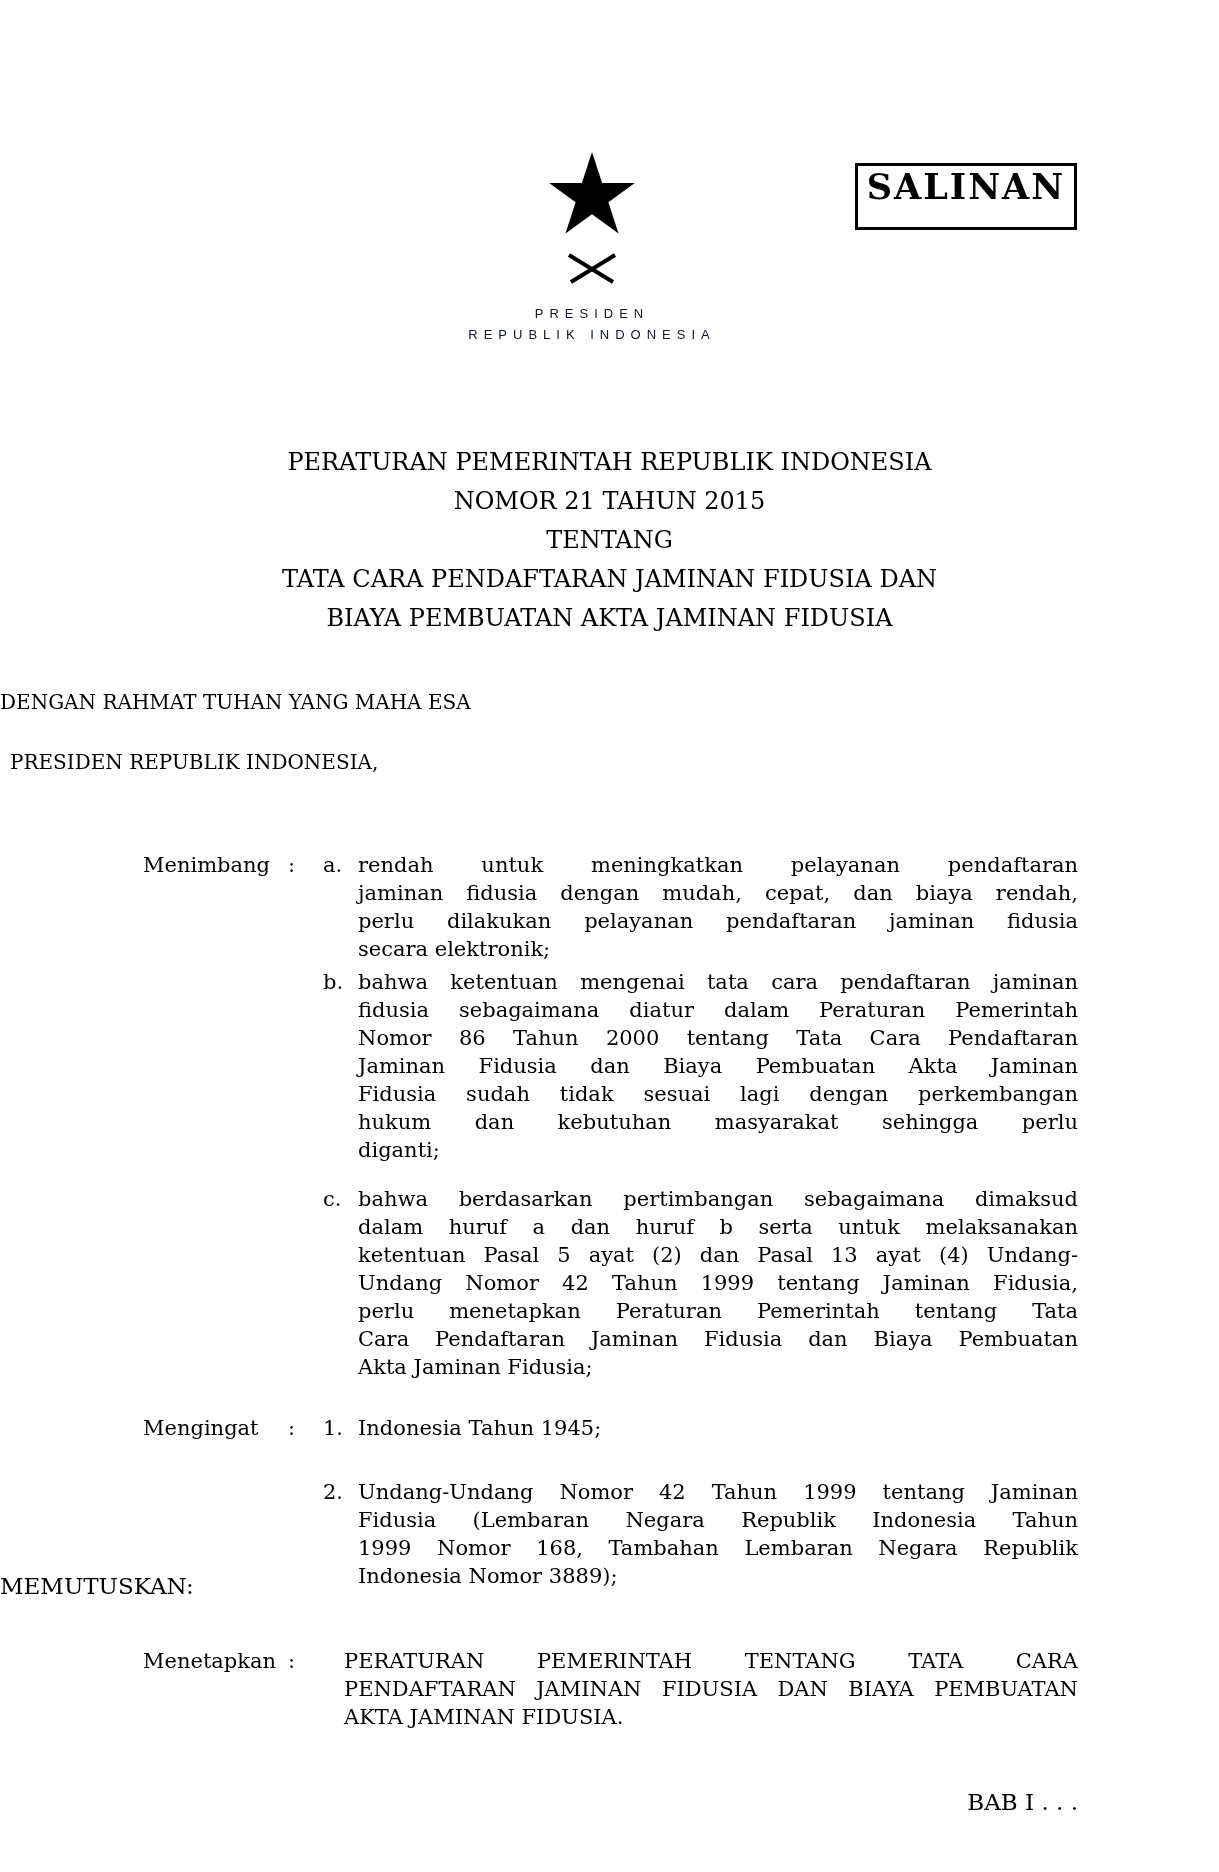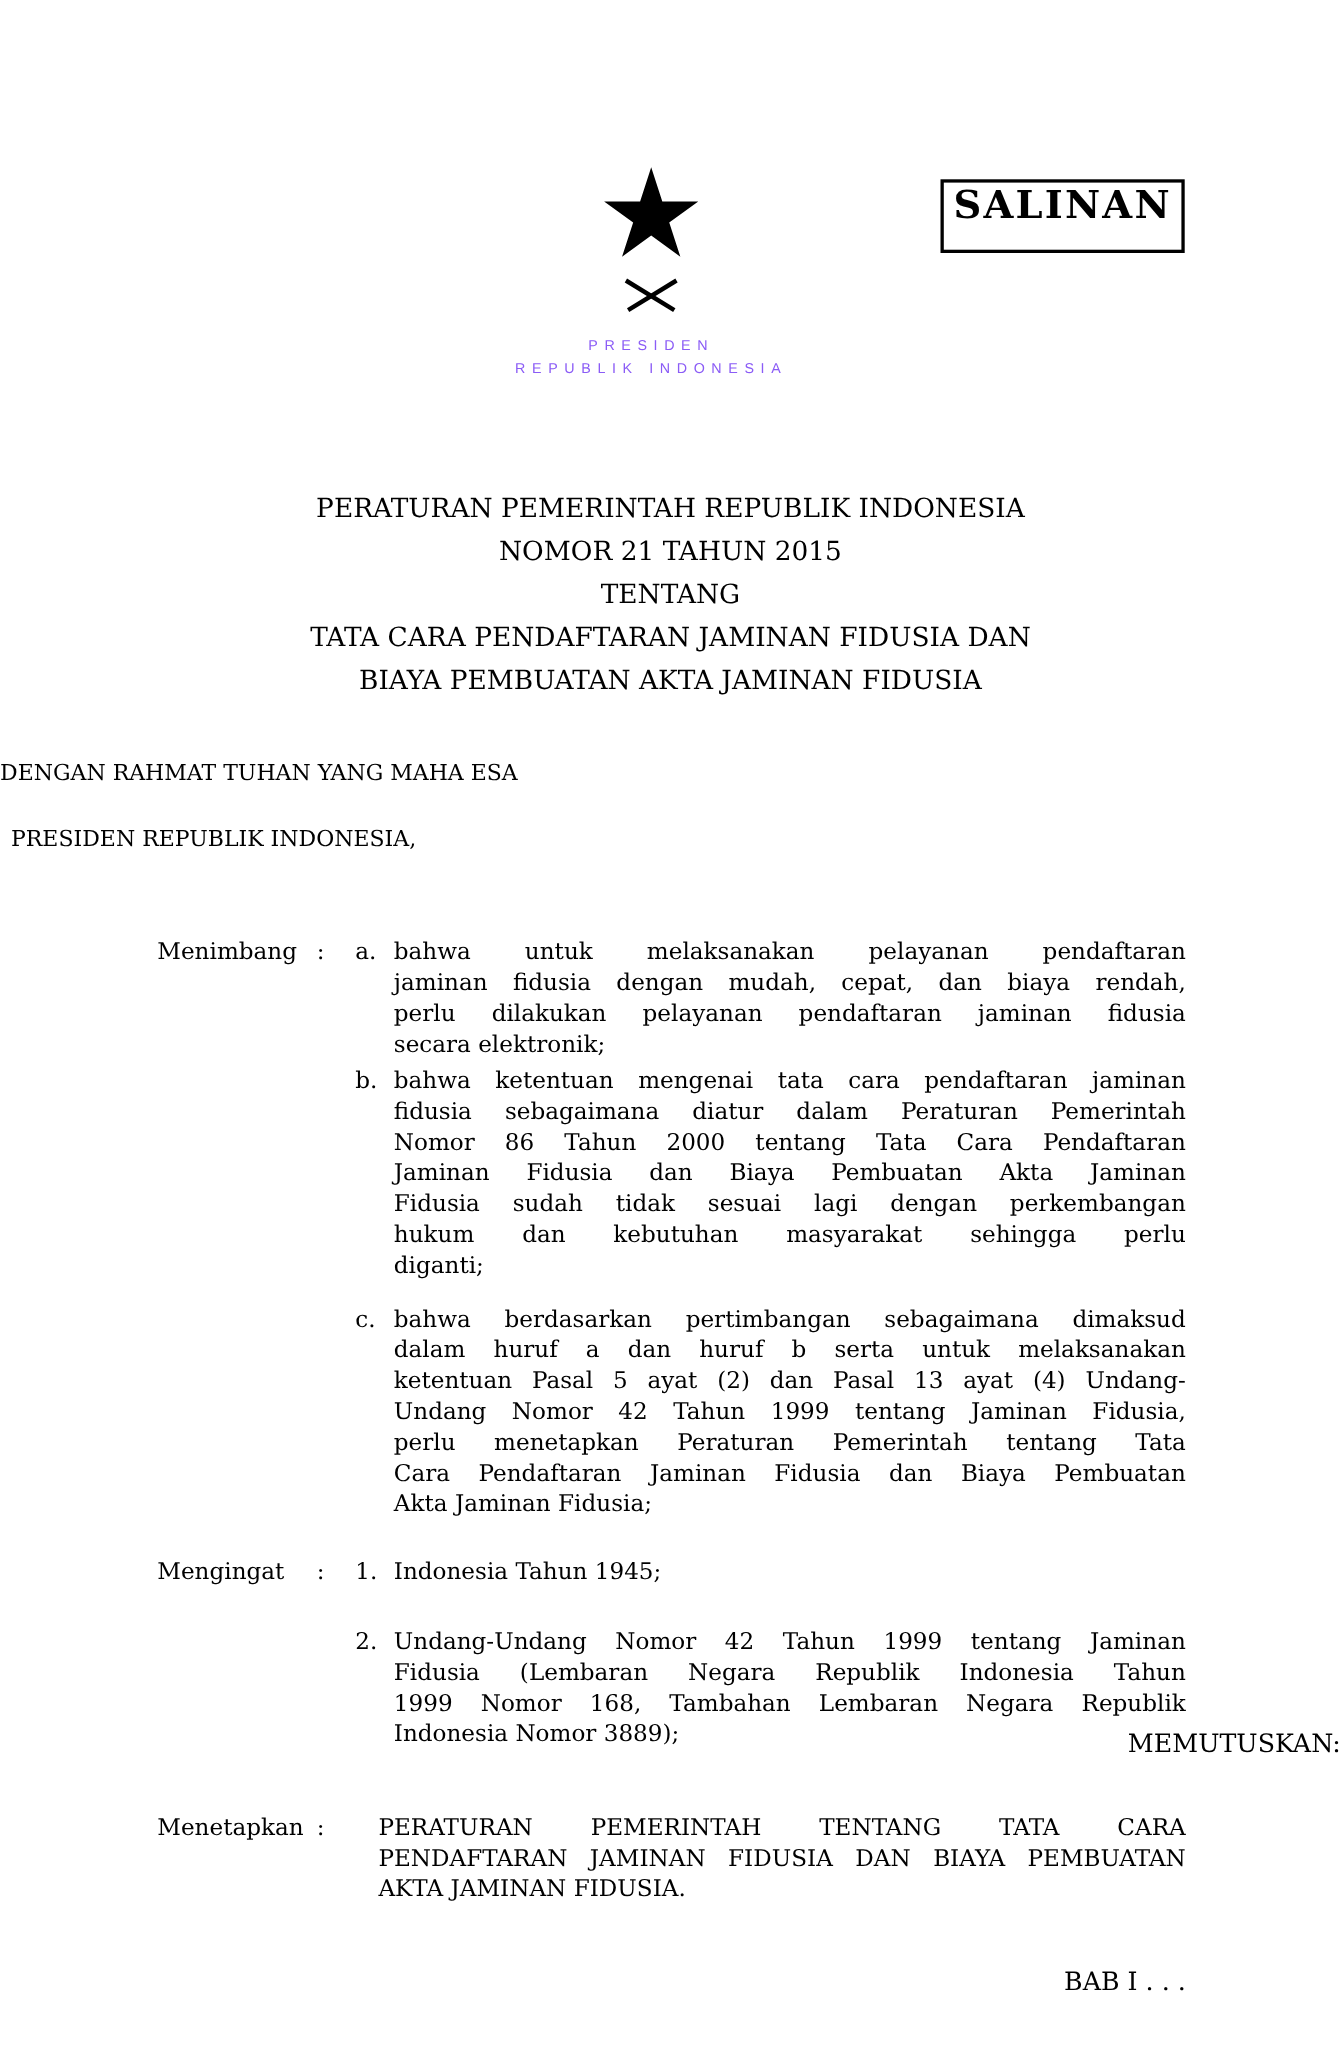"PRESIDEN" .letterhead { color: #8b5cf6 -> #0f172a }
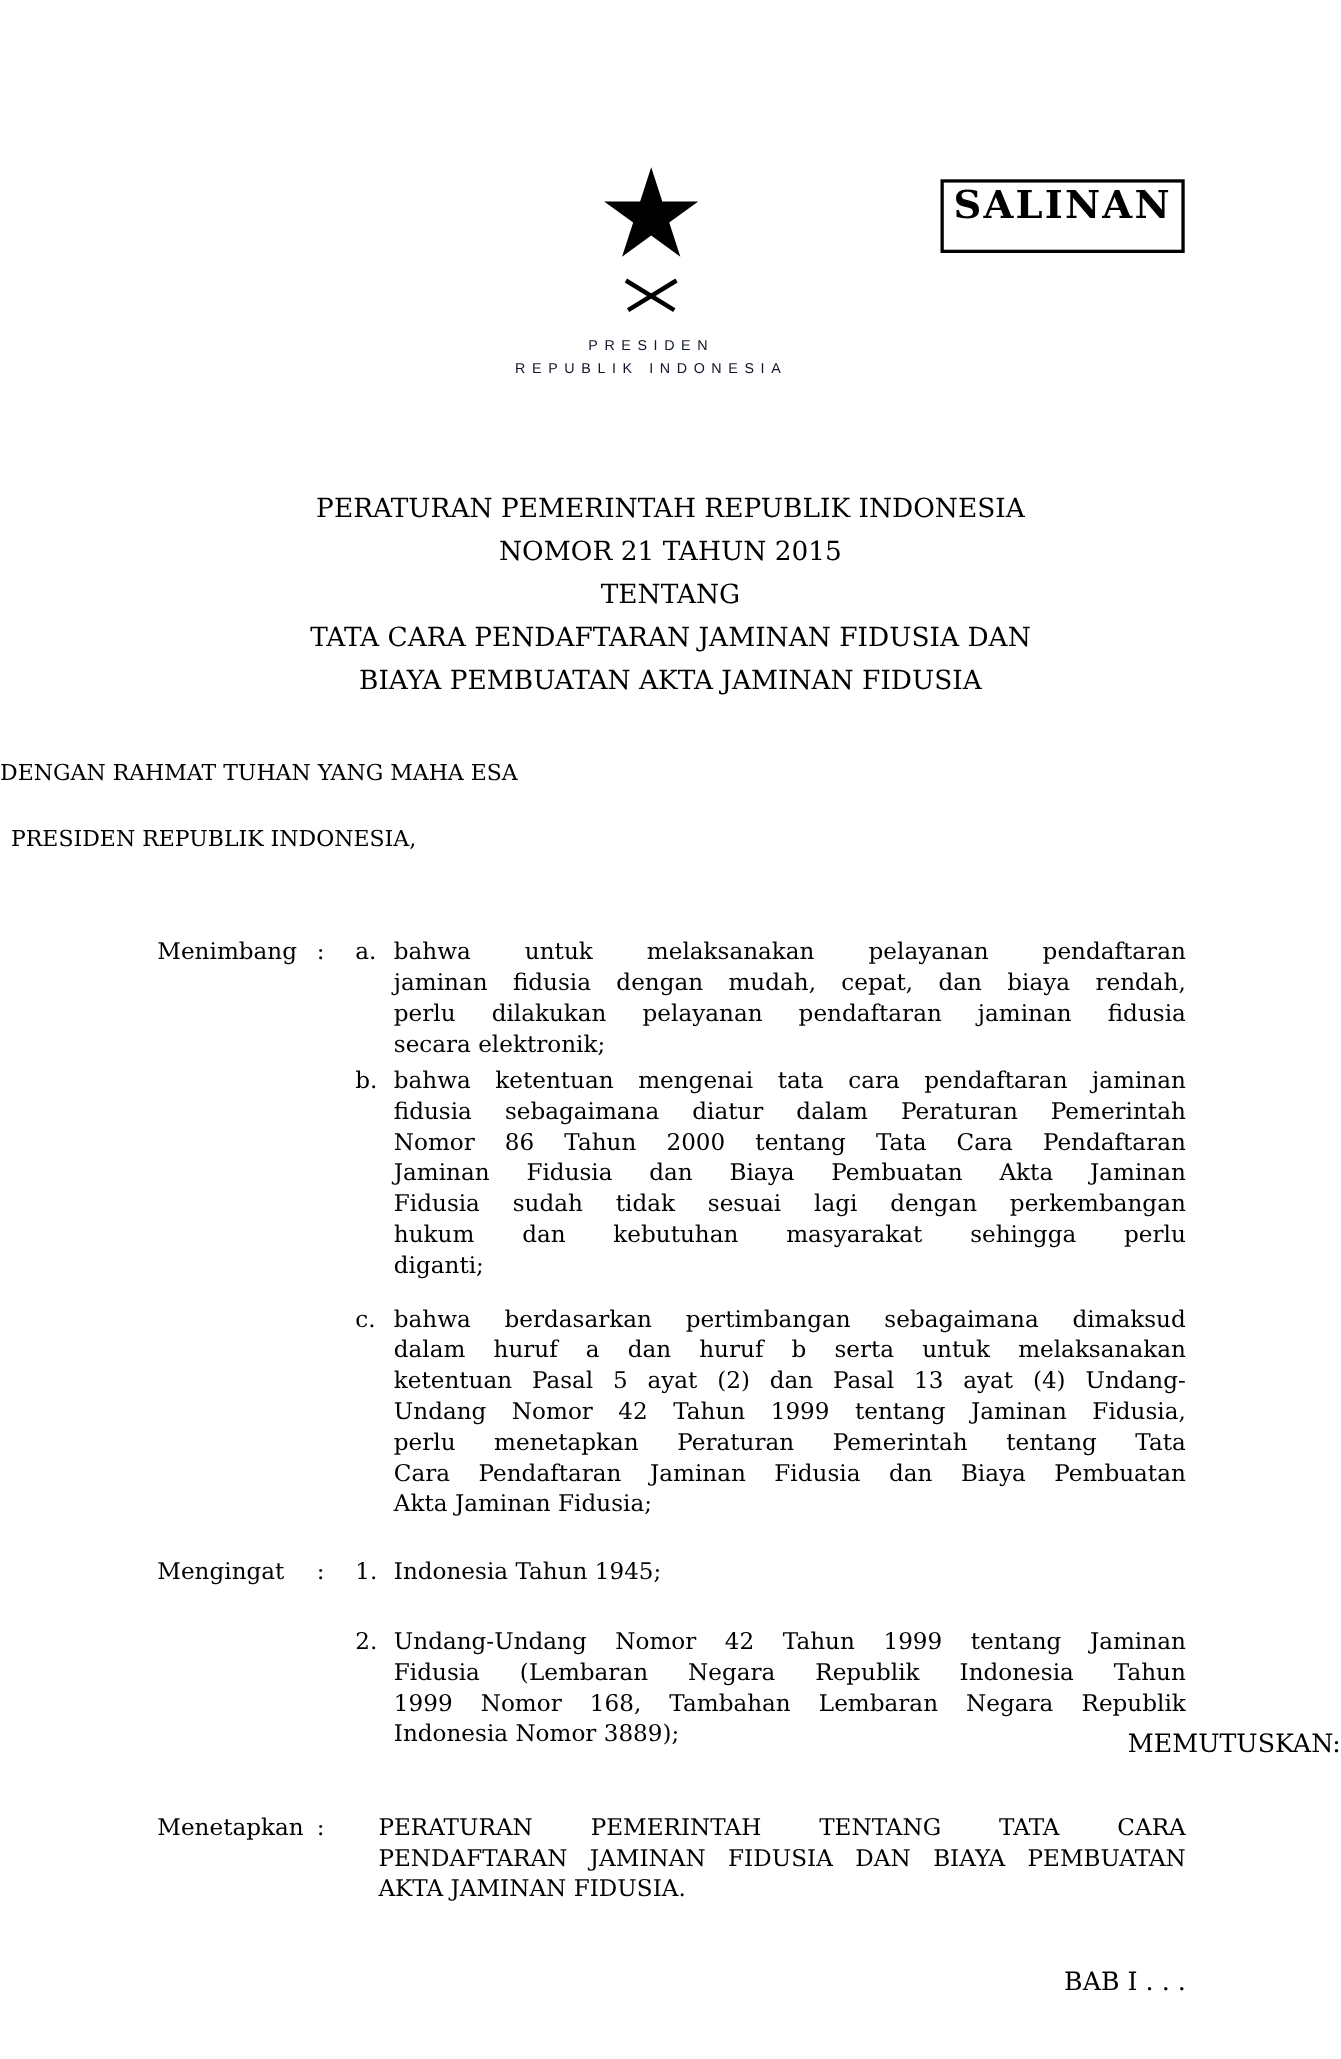"bahwa untuk melaksanakan pelayanan" div.jline { text: bahwa untuk melaksanakan -> rendah untuk meningkatkan }
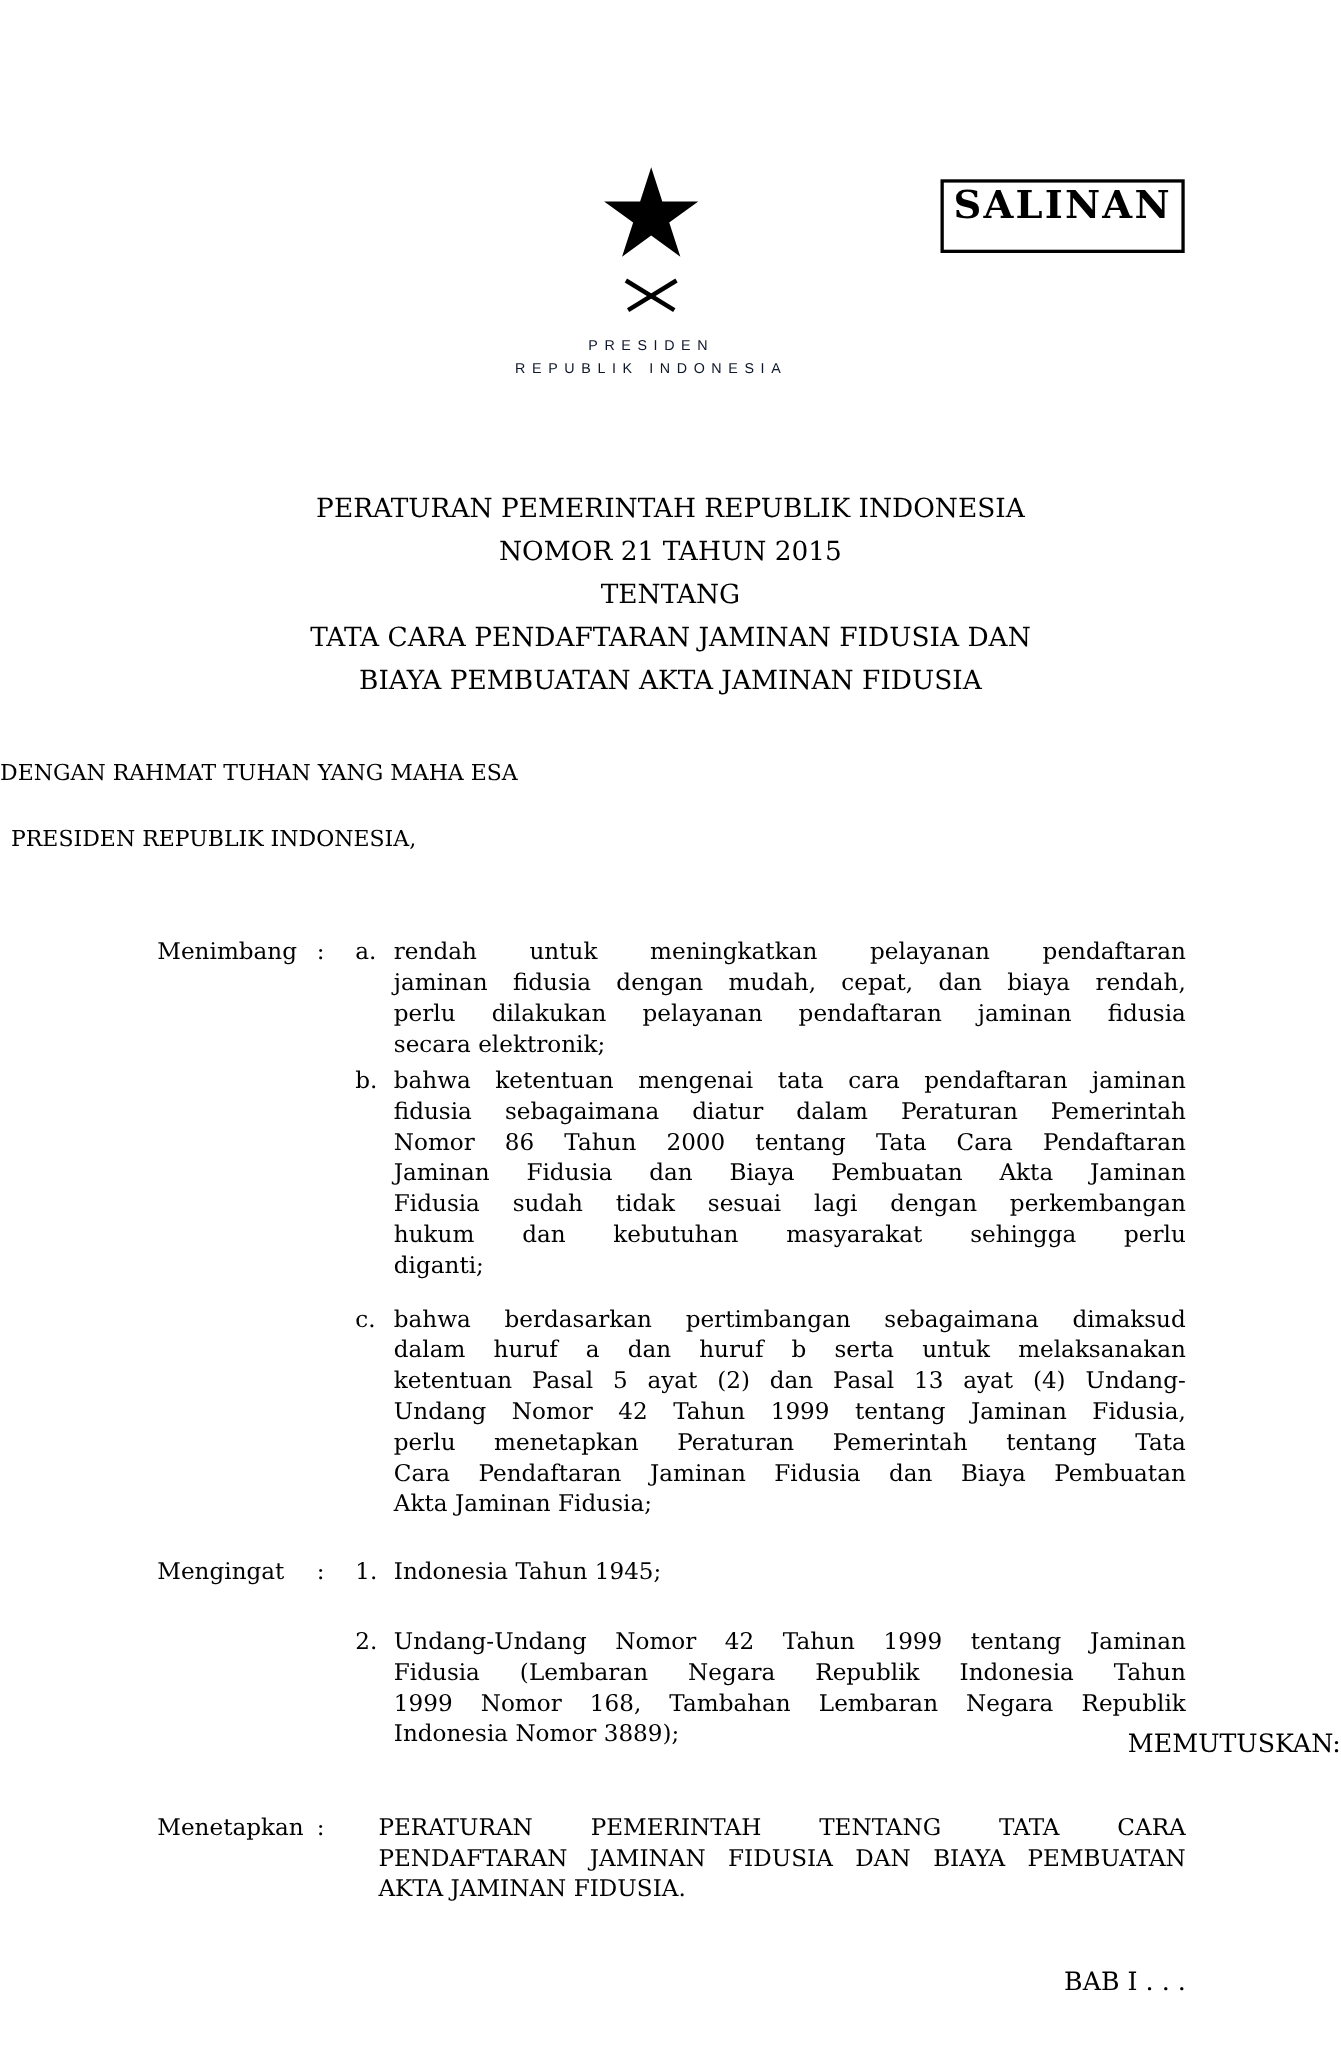"MEMUTUSKAN:" .decision-heading { text-align: right -> left }
